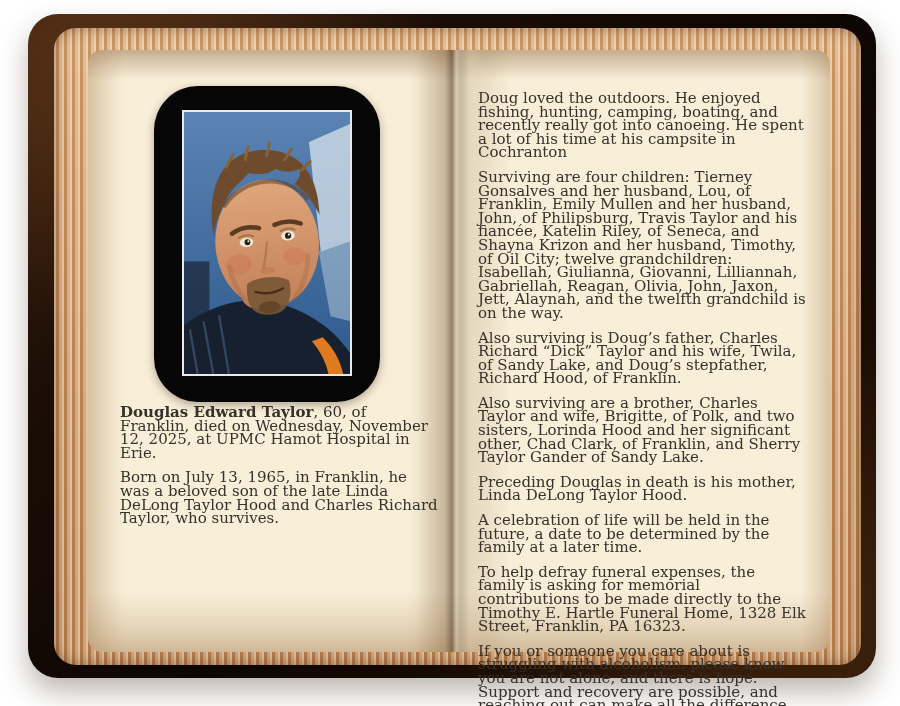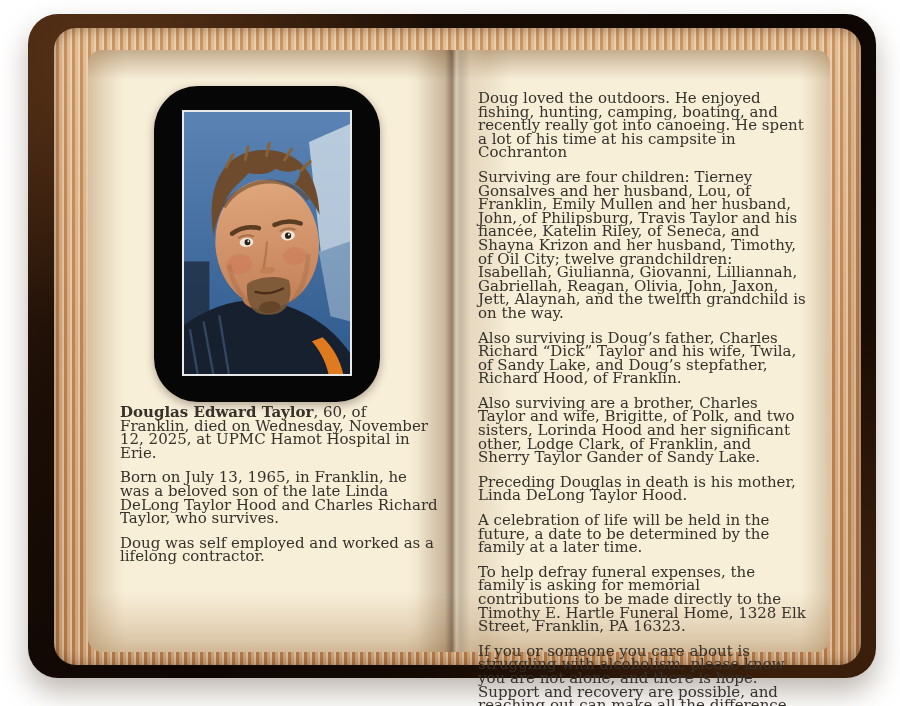"Also surviving are a brother," p { text: Lodge -> Chad }
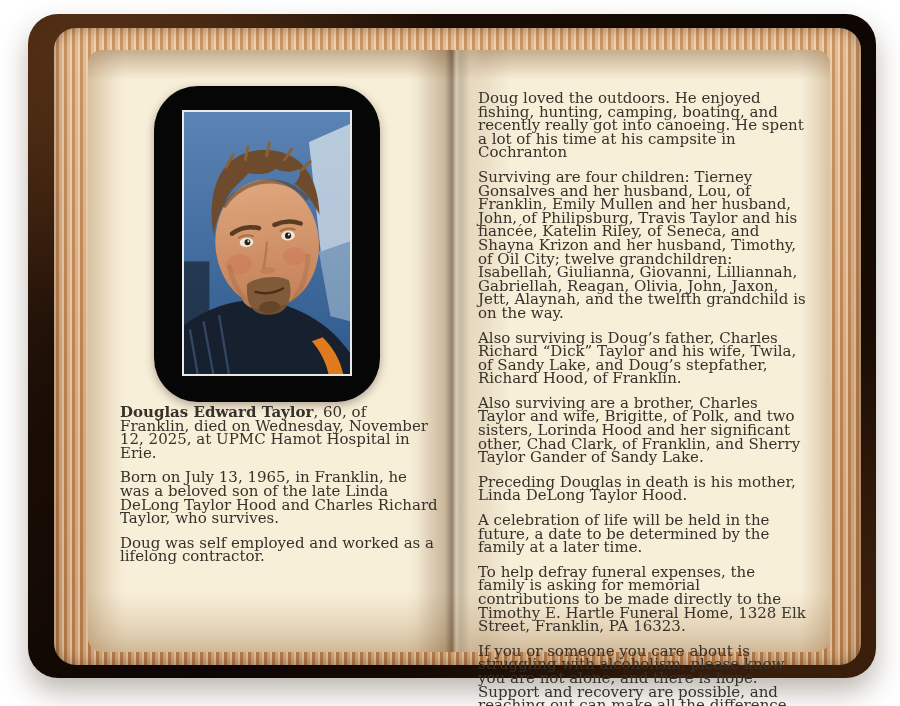"Doug was self employed and" p { html: <p>Doug was self employed and worked as a lifelong contractor.</p> -> none }
